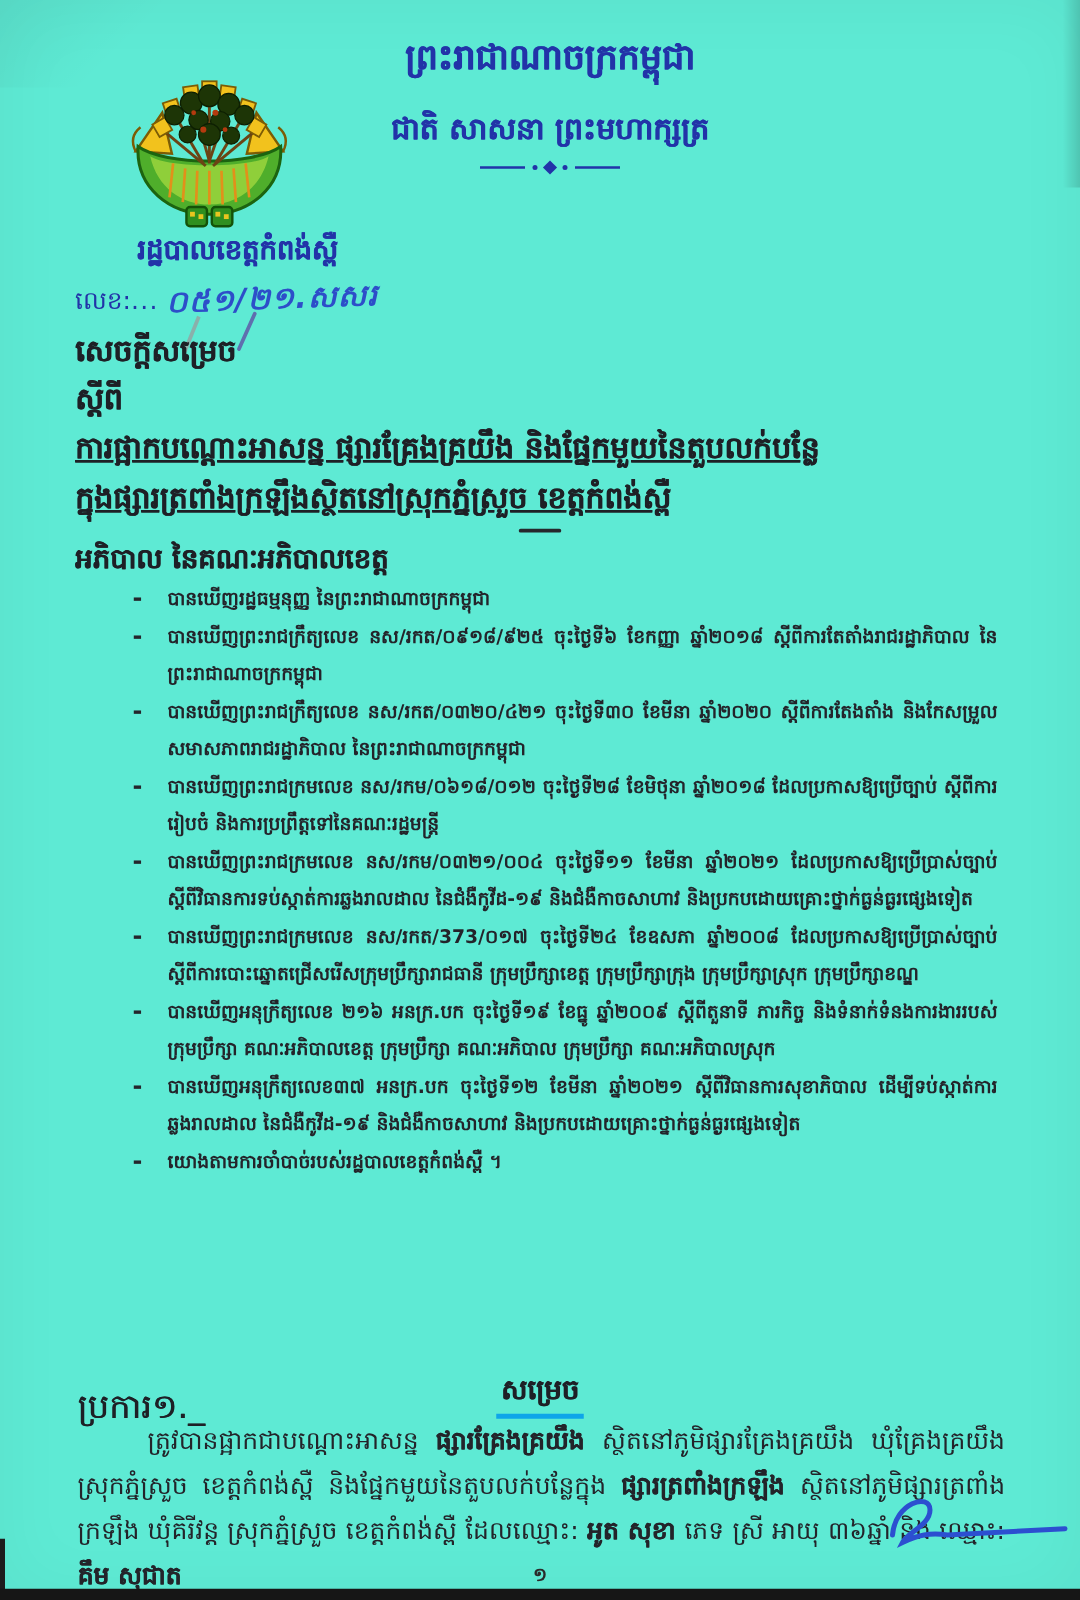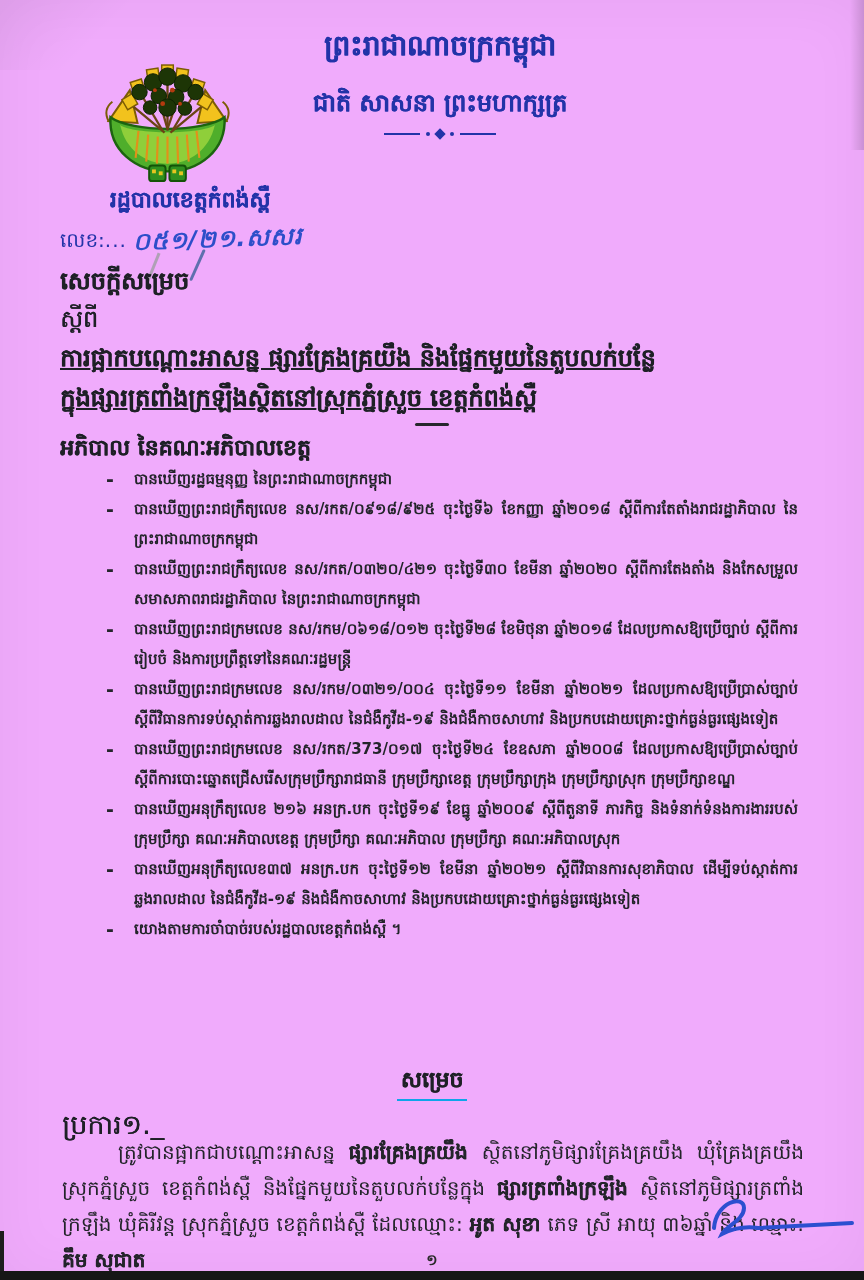"ព្រះរាជាណាចក្រកម្ពុជា" .page { background: #f0abfc -> #5eead4 }
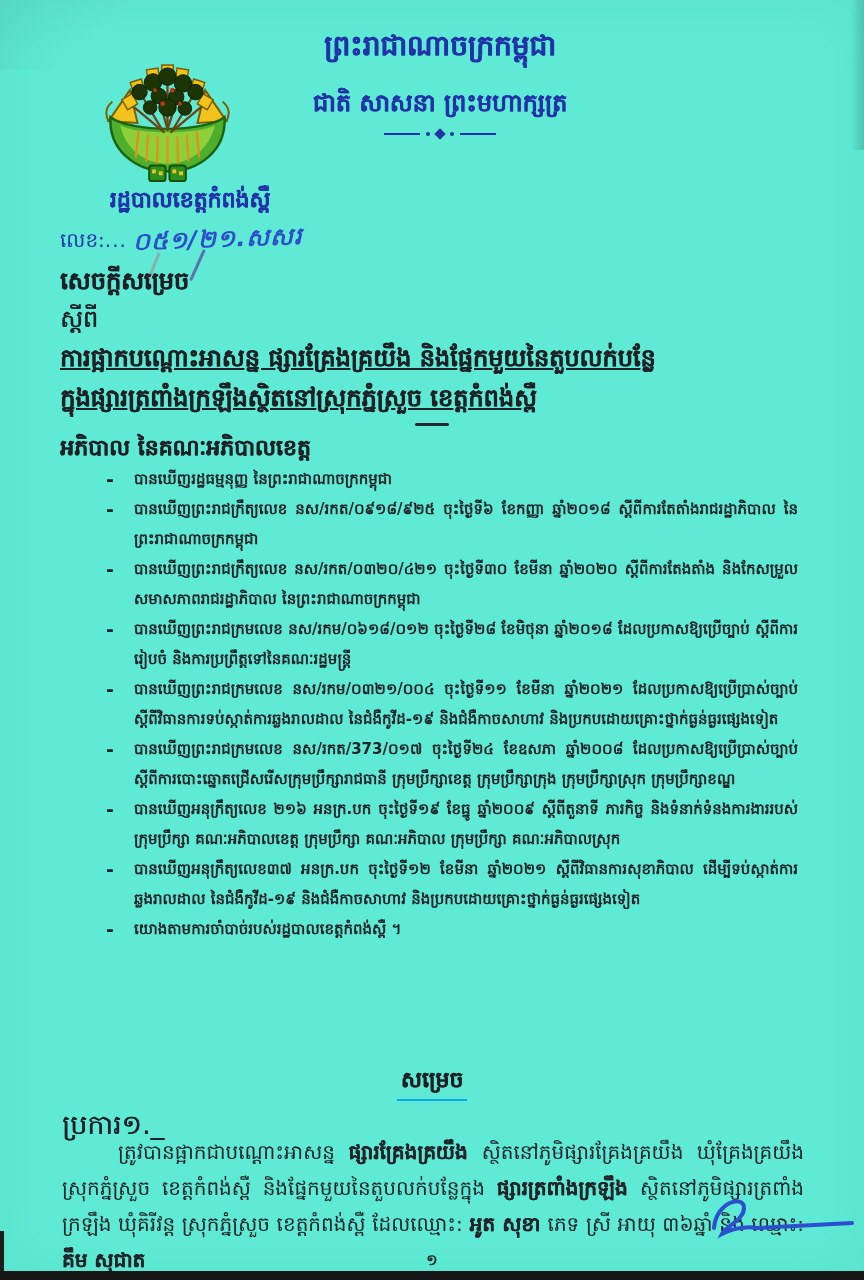"ស្តីពី" .doc-on { font-weight: 400 -> 700 }
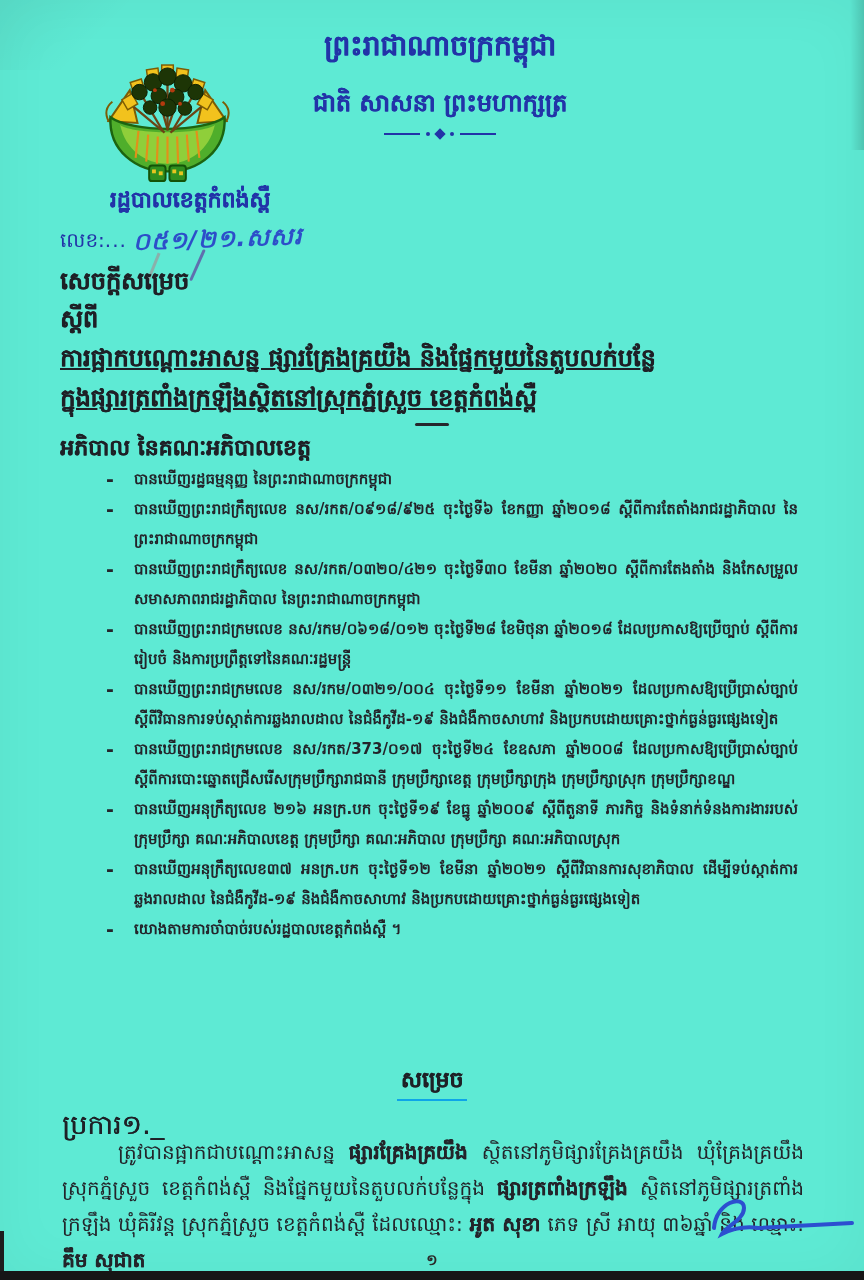"សម្រេច" .decide-heading span { border-bottom: 2px solid #0ea5e9 -> 4px solid #0ea5e9; margin-top: none -> 32px }
